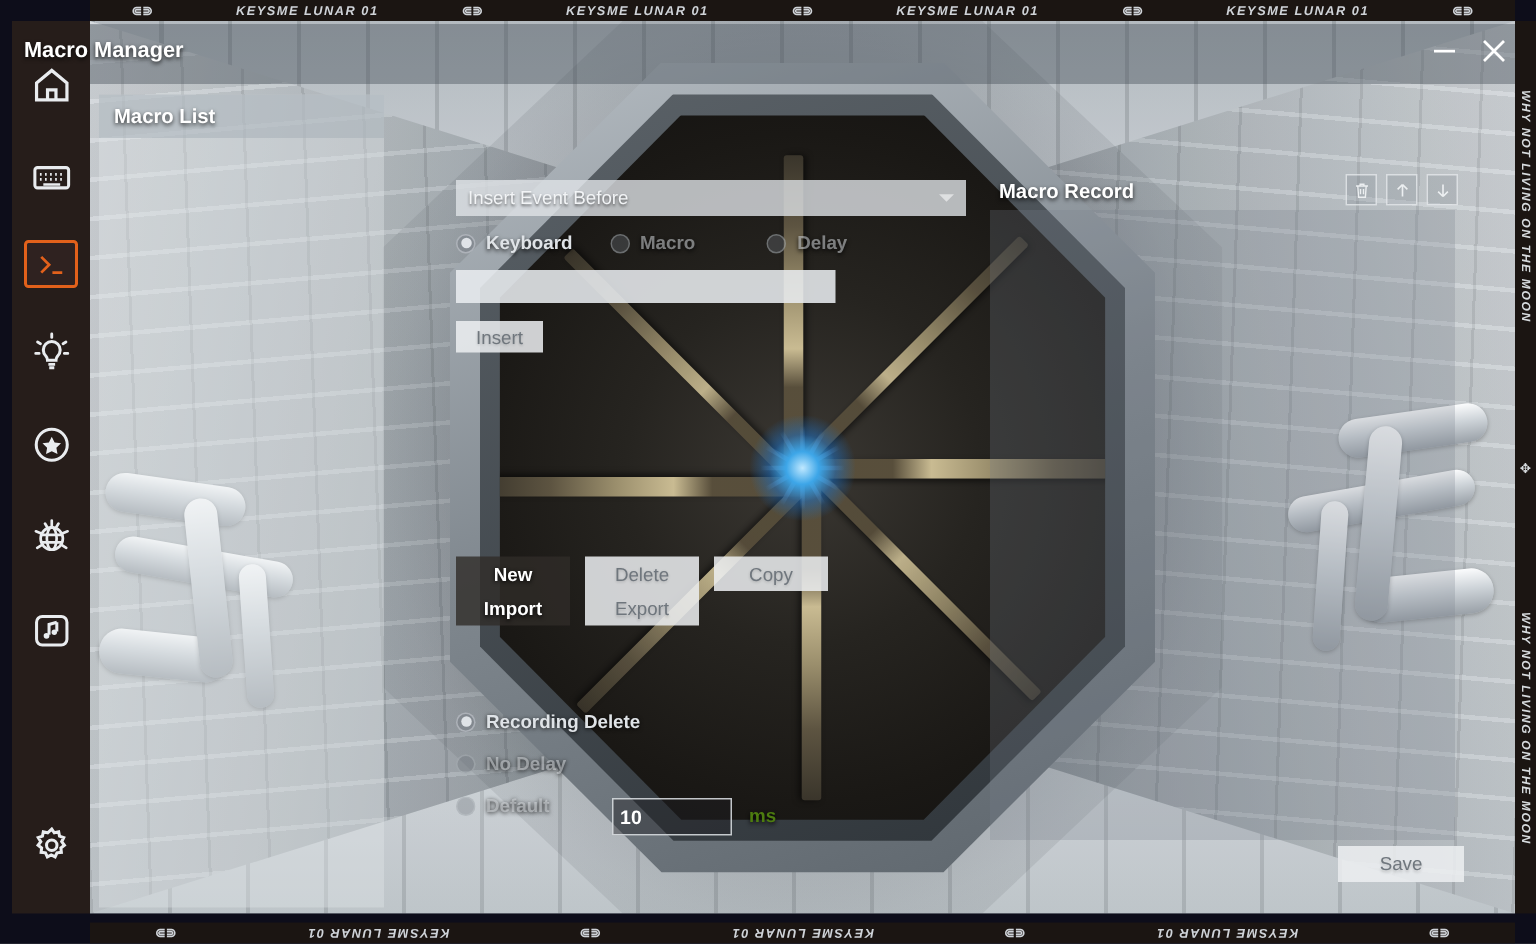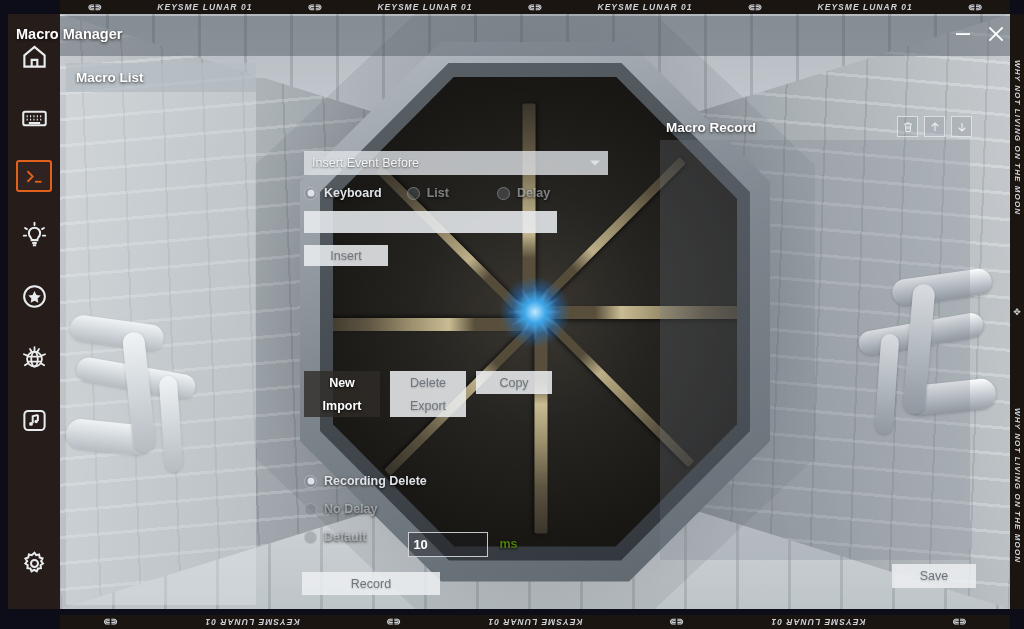"Insert Event Before" .select { margin-top: 31px -> none; width: 304px -> 340px }
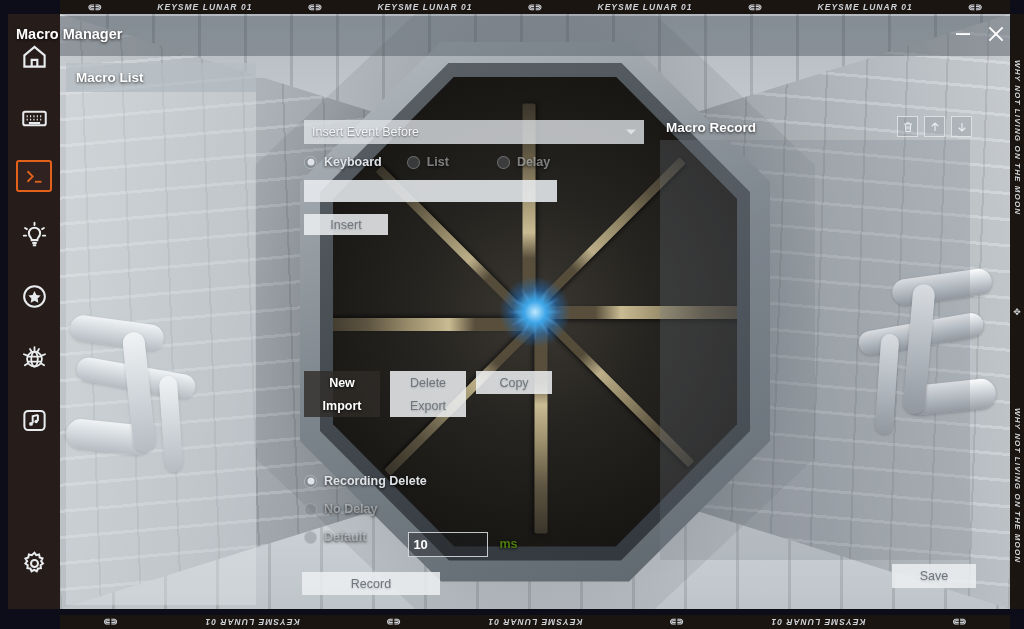"List" span.lbl { text: List -> Macro }
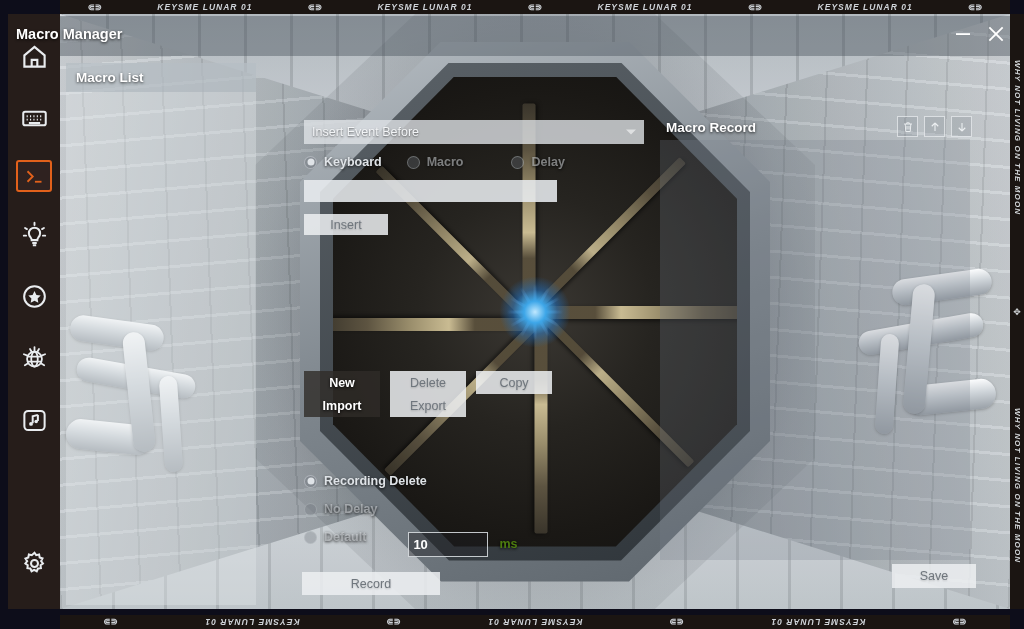"Insert" .btn-insert { width: 84px -> 58px }
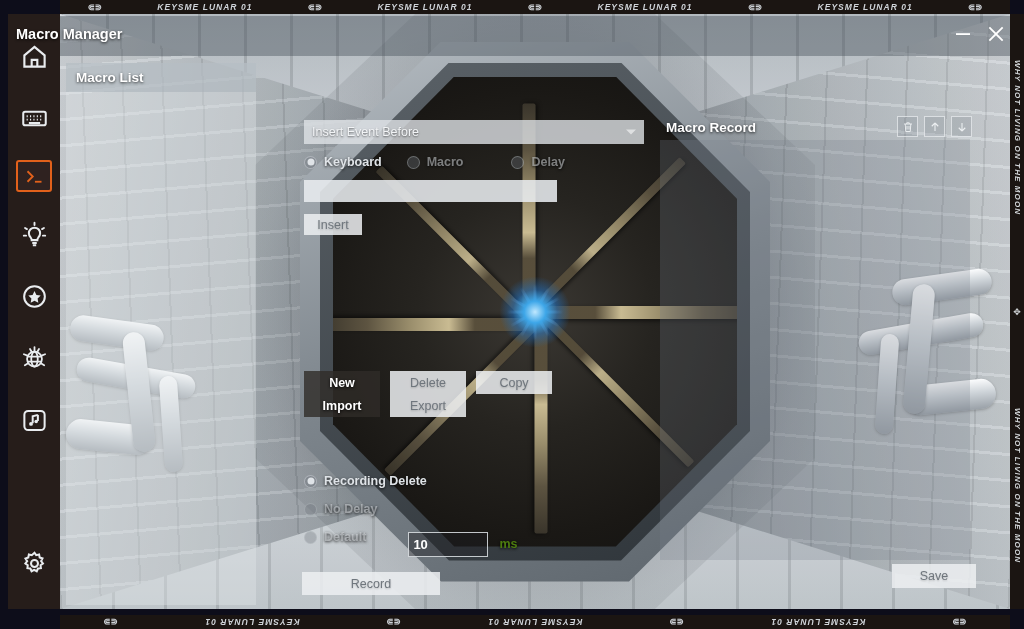"Record" button.btn { html: <button>Record</button> -> none }
